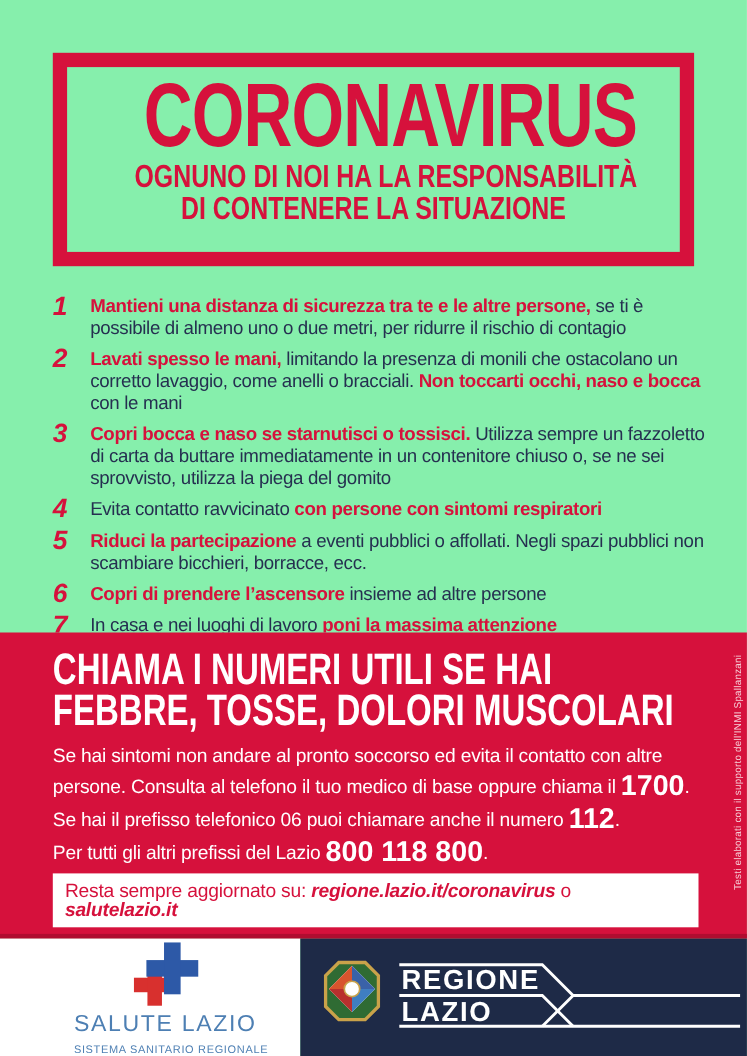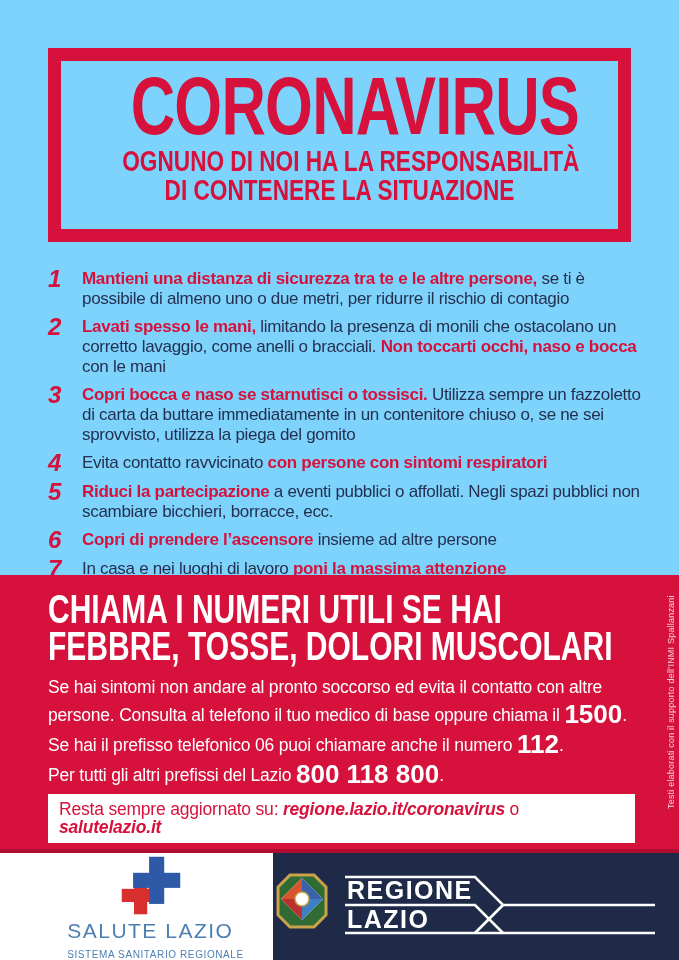"CORONAVIRUS" .poster { background: #7dd3fc -> #86efac }
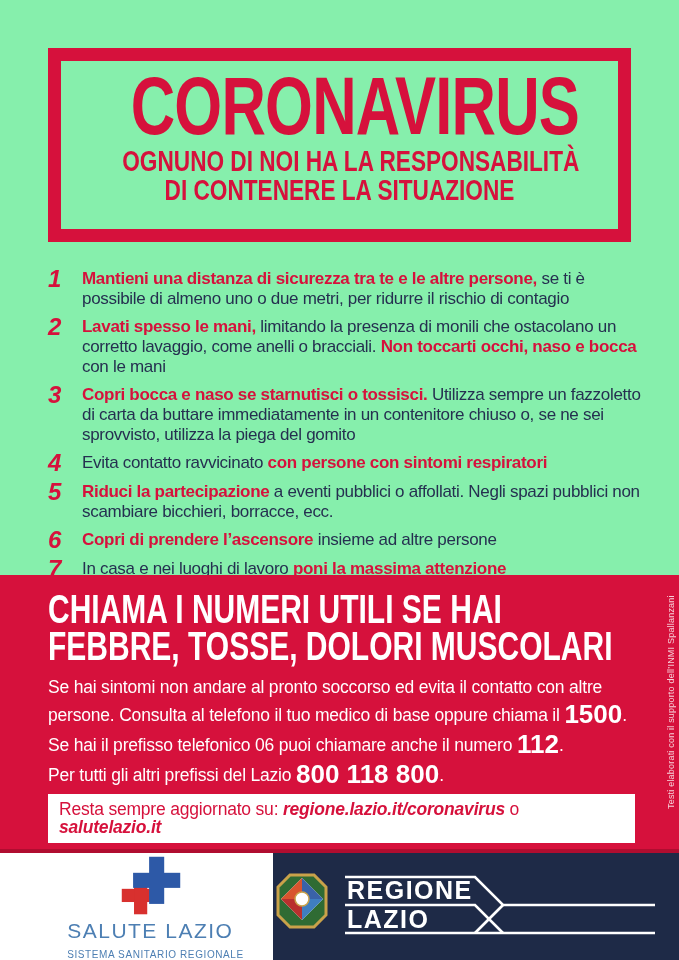"1500" span.big { text: 1500 -> 1700 }
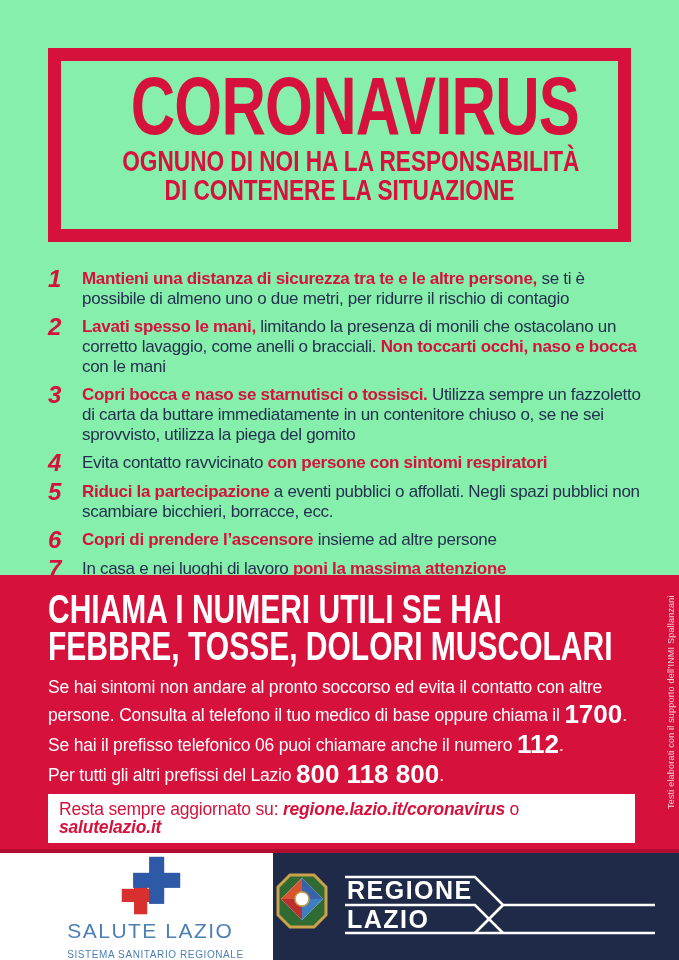"REGIONE" .footer-right { padding-left: none -> 18px }
